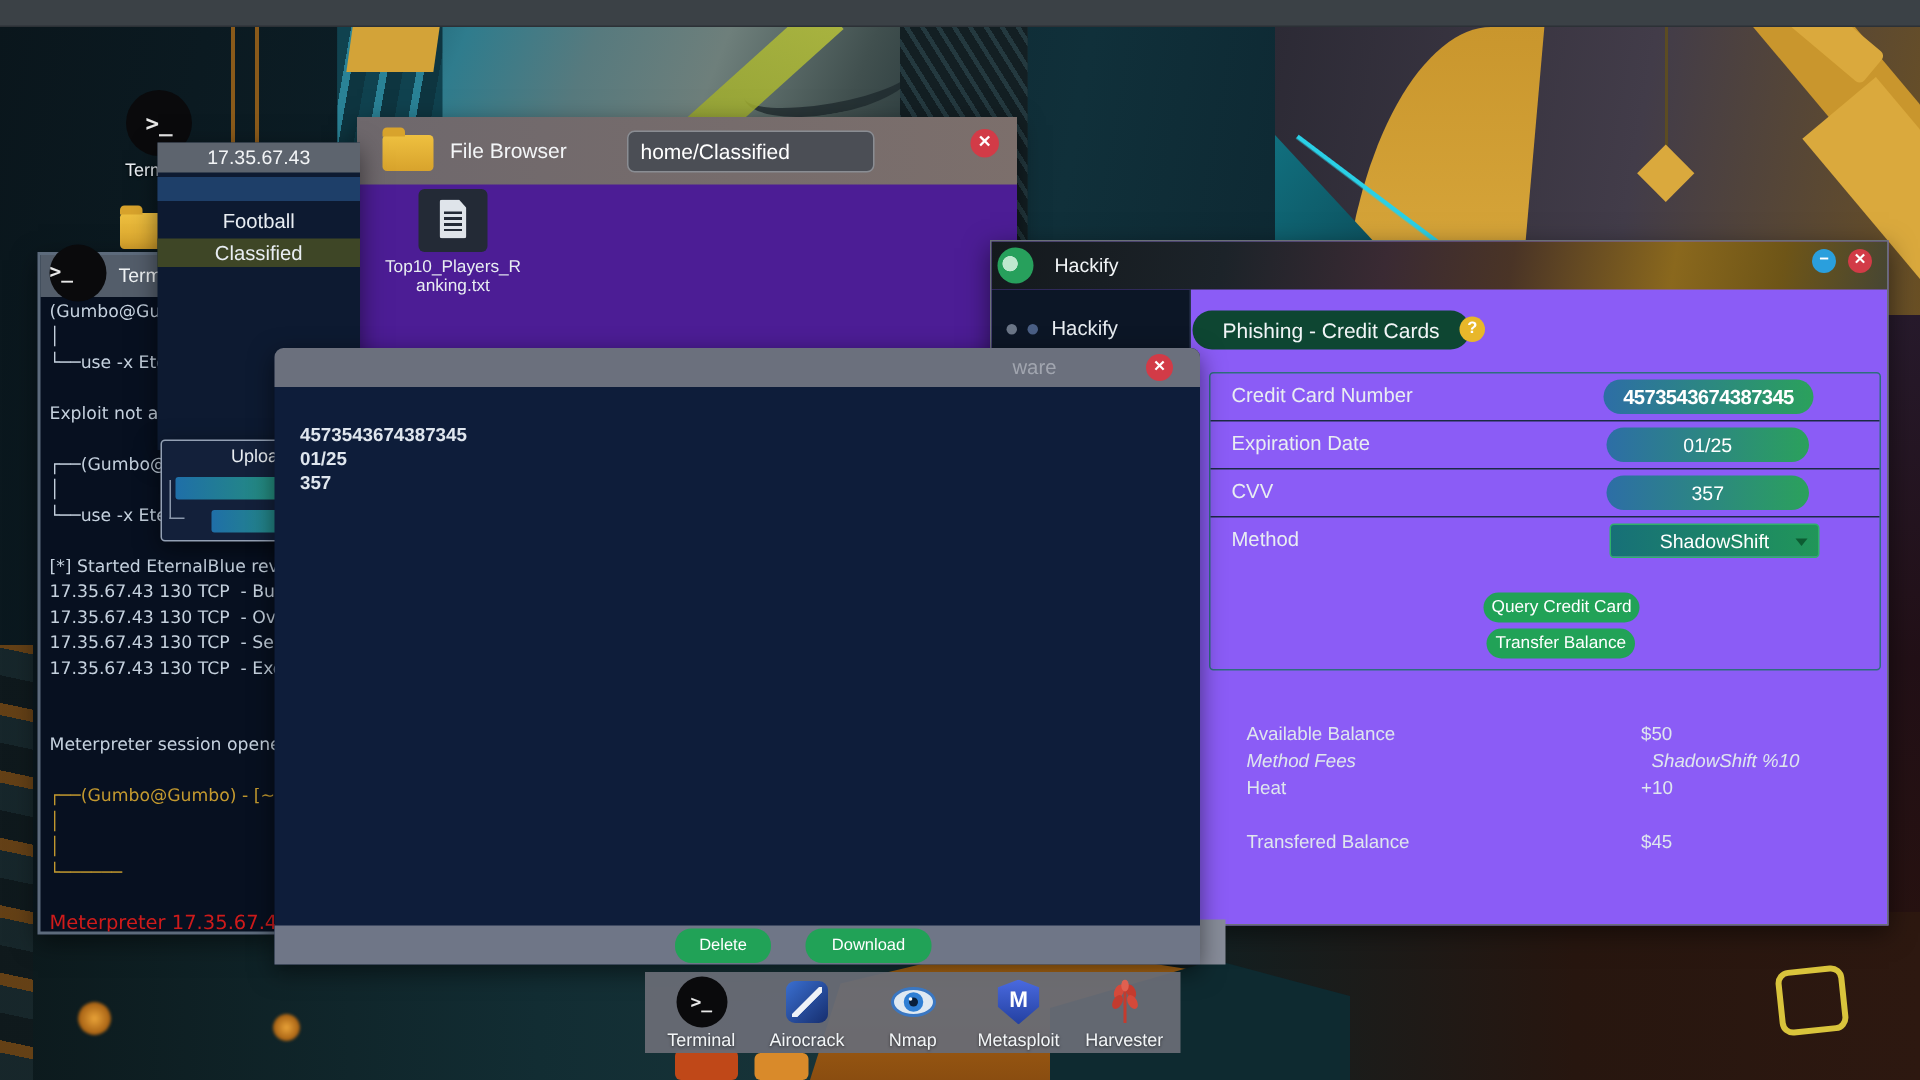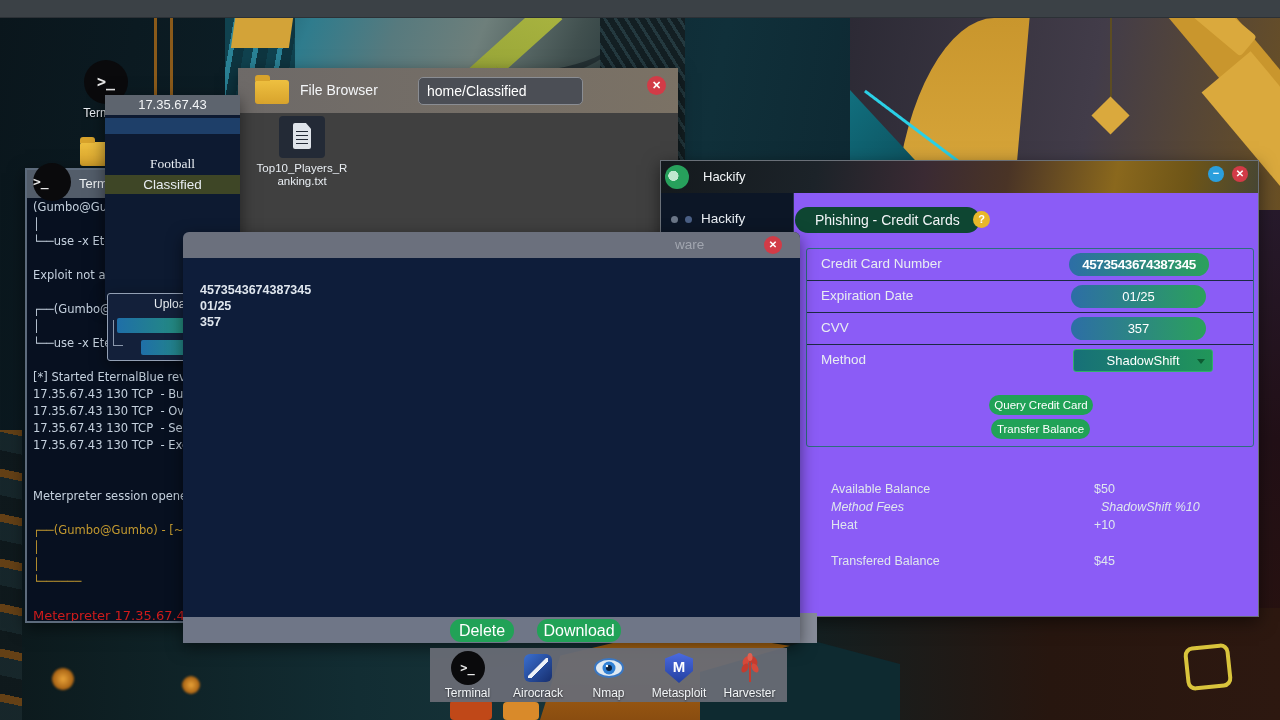"File Browser" .fb-win { background: #404040 -> #4c1d95; top: 68px -> 78px }
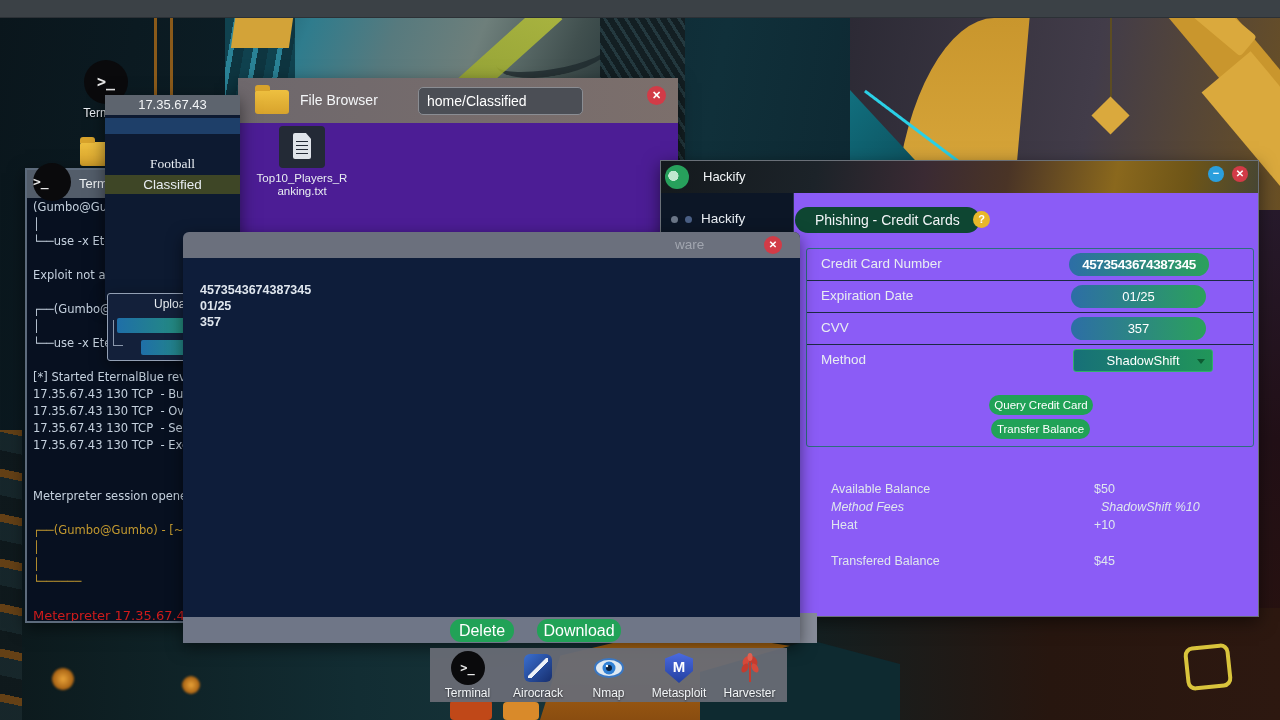"Football" div.host-row { font-family: Liberation Serif, serif -> none; margin-top: 20px -> 4px }
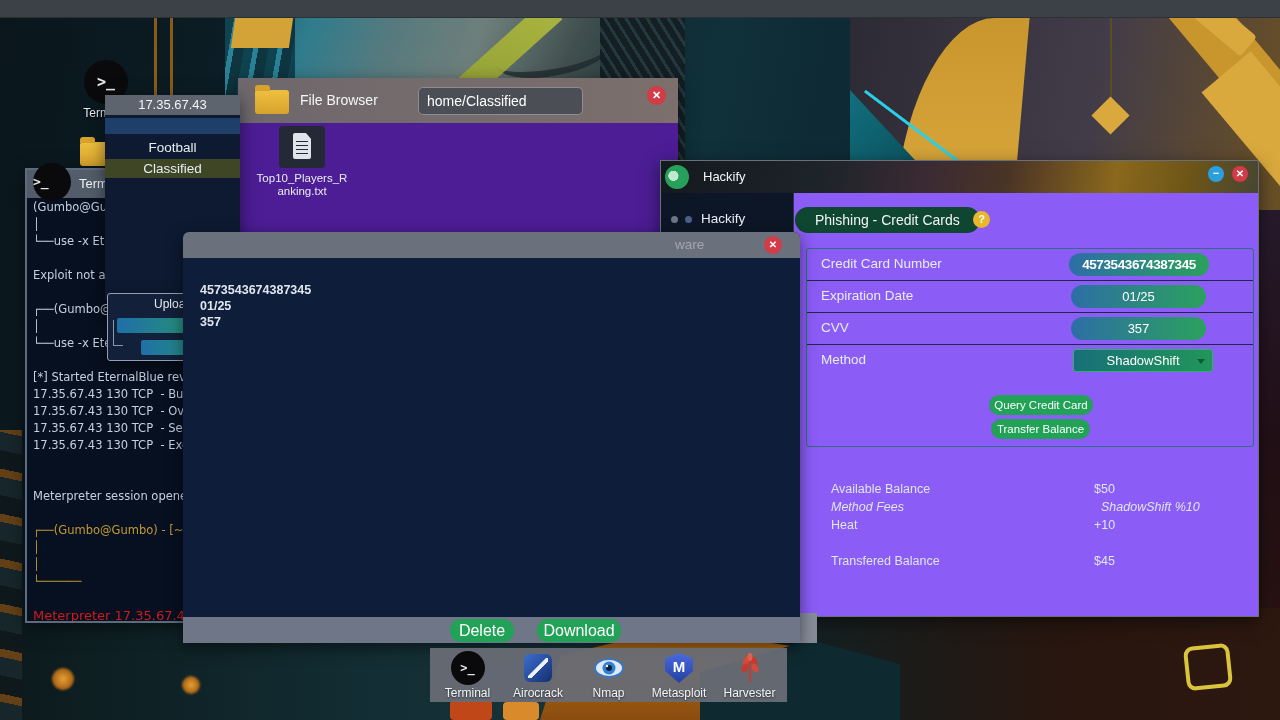"Delete" .tv-btn { font-size: 16px -> 11px }
